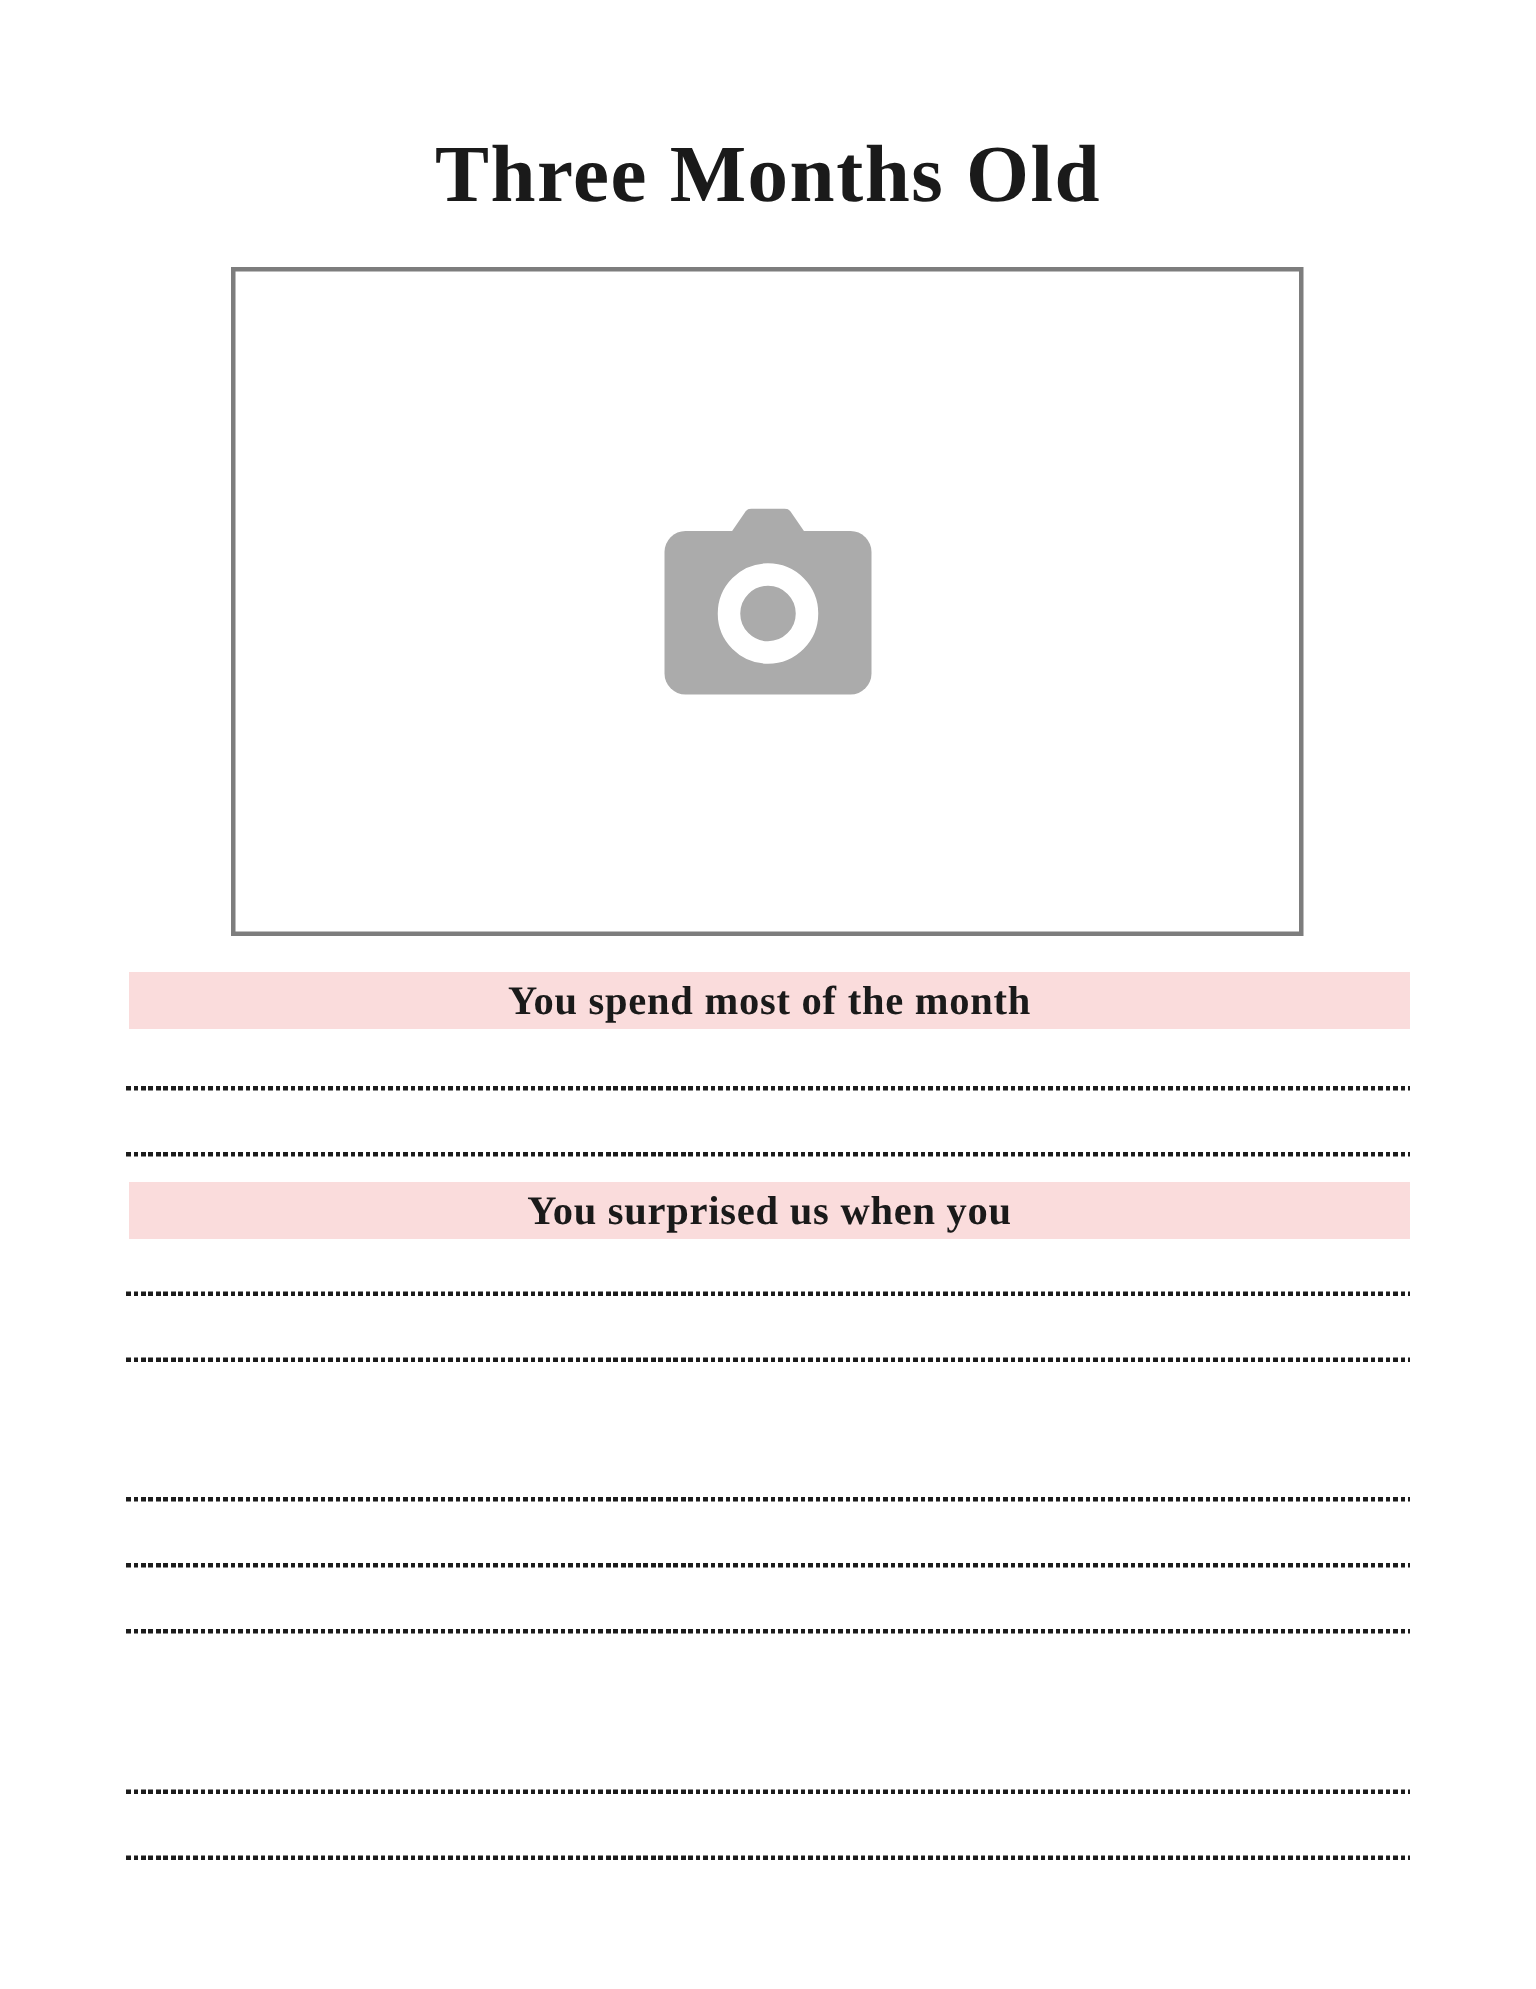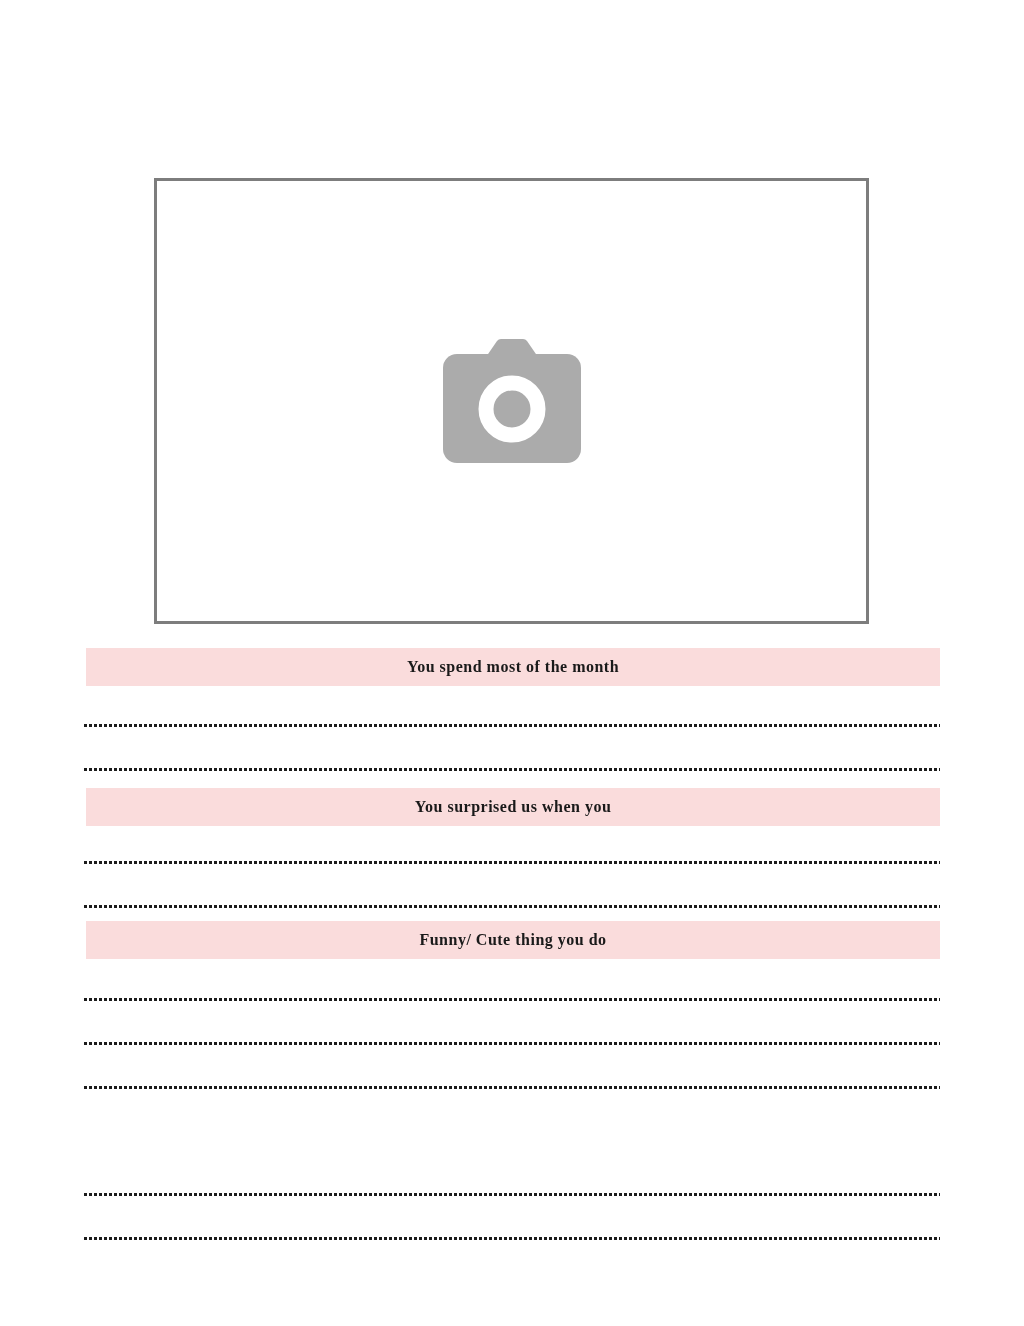"Three Months Old" h1.title { html: none -> <h1>Three Months Old</h1> }
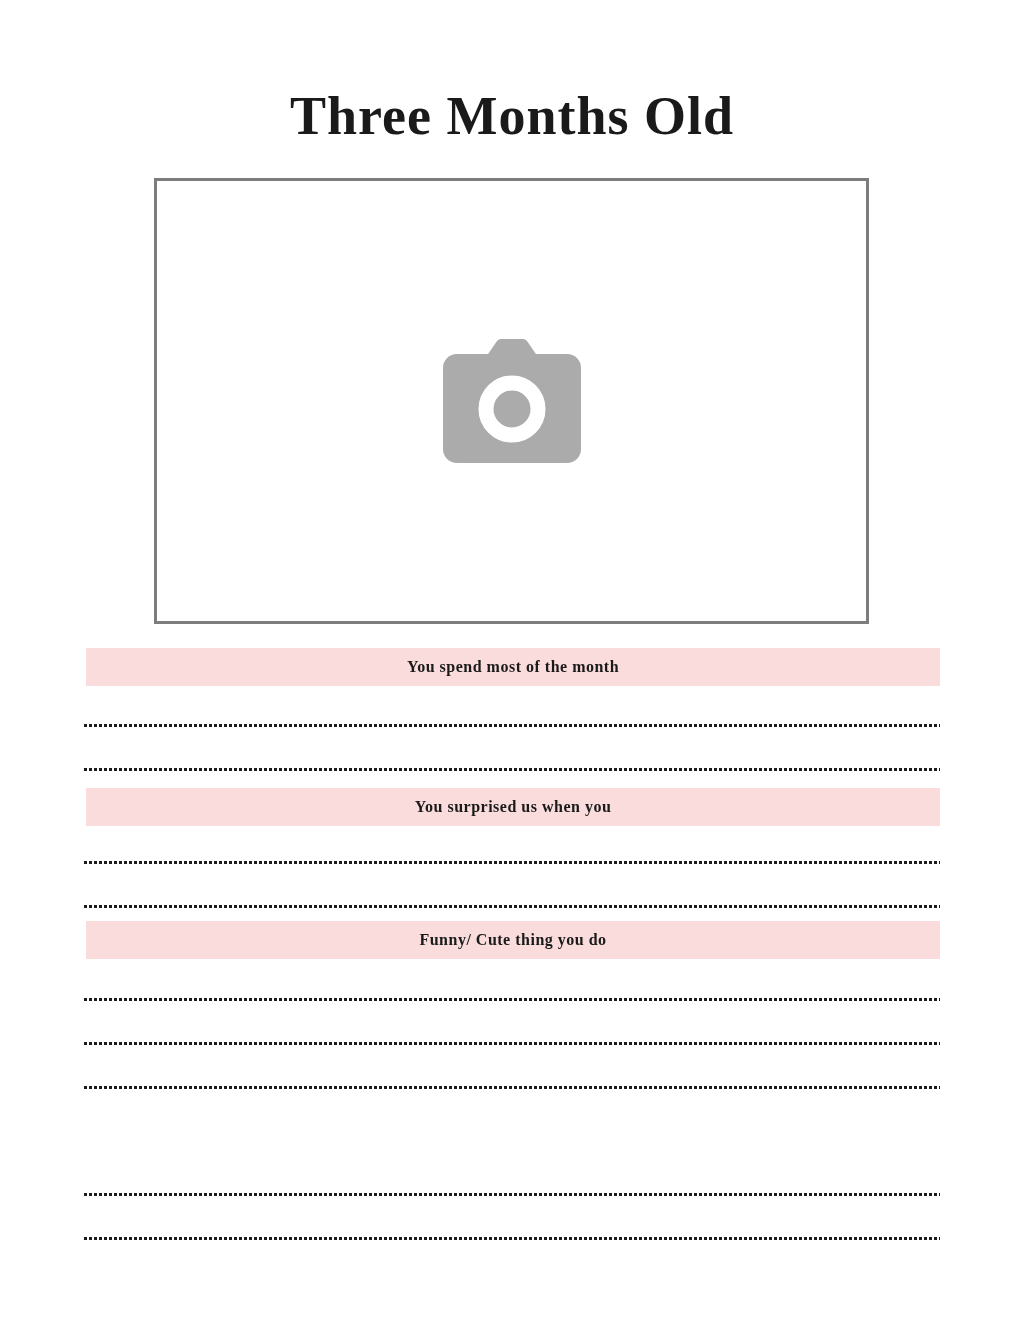"You spend most of the" .bar span { font-size: 16px -> 27px }
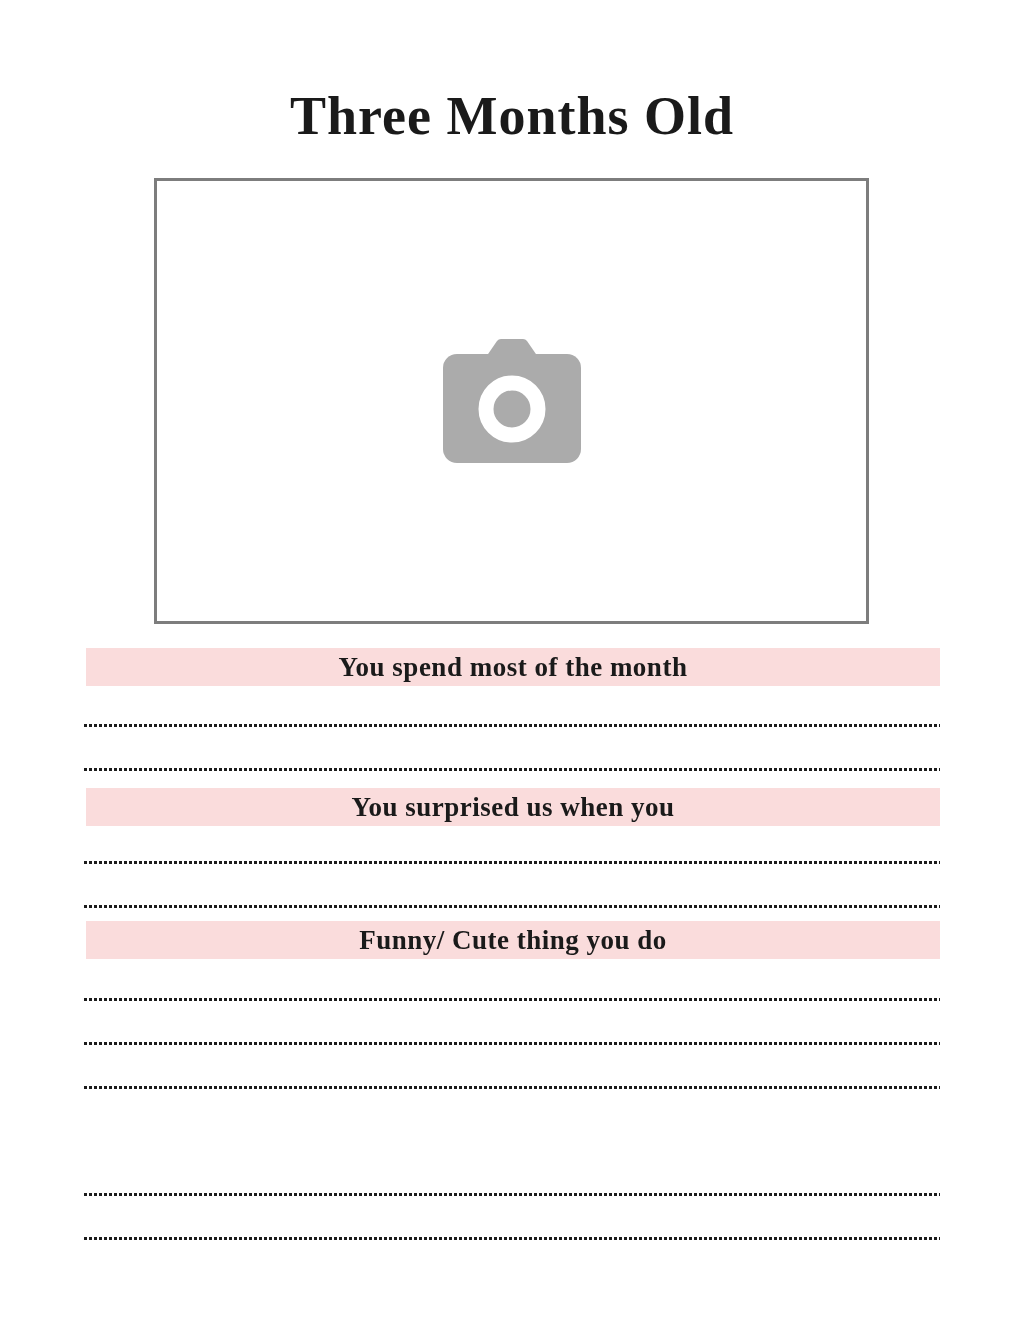"Funny/ Cute thing you do" div.bar { html: <div> <span>Funny/ Cute thing you do</span> </div> -> none }
